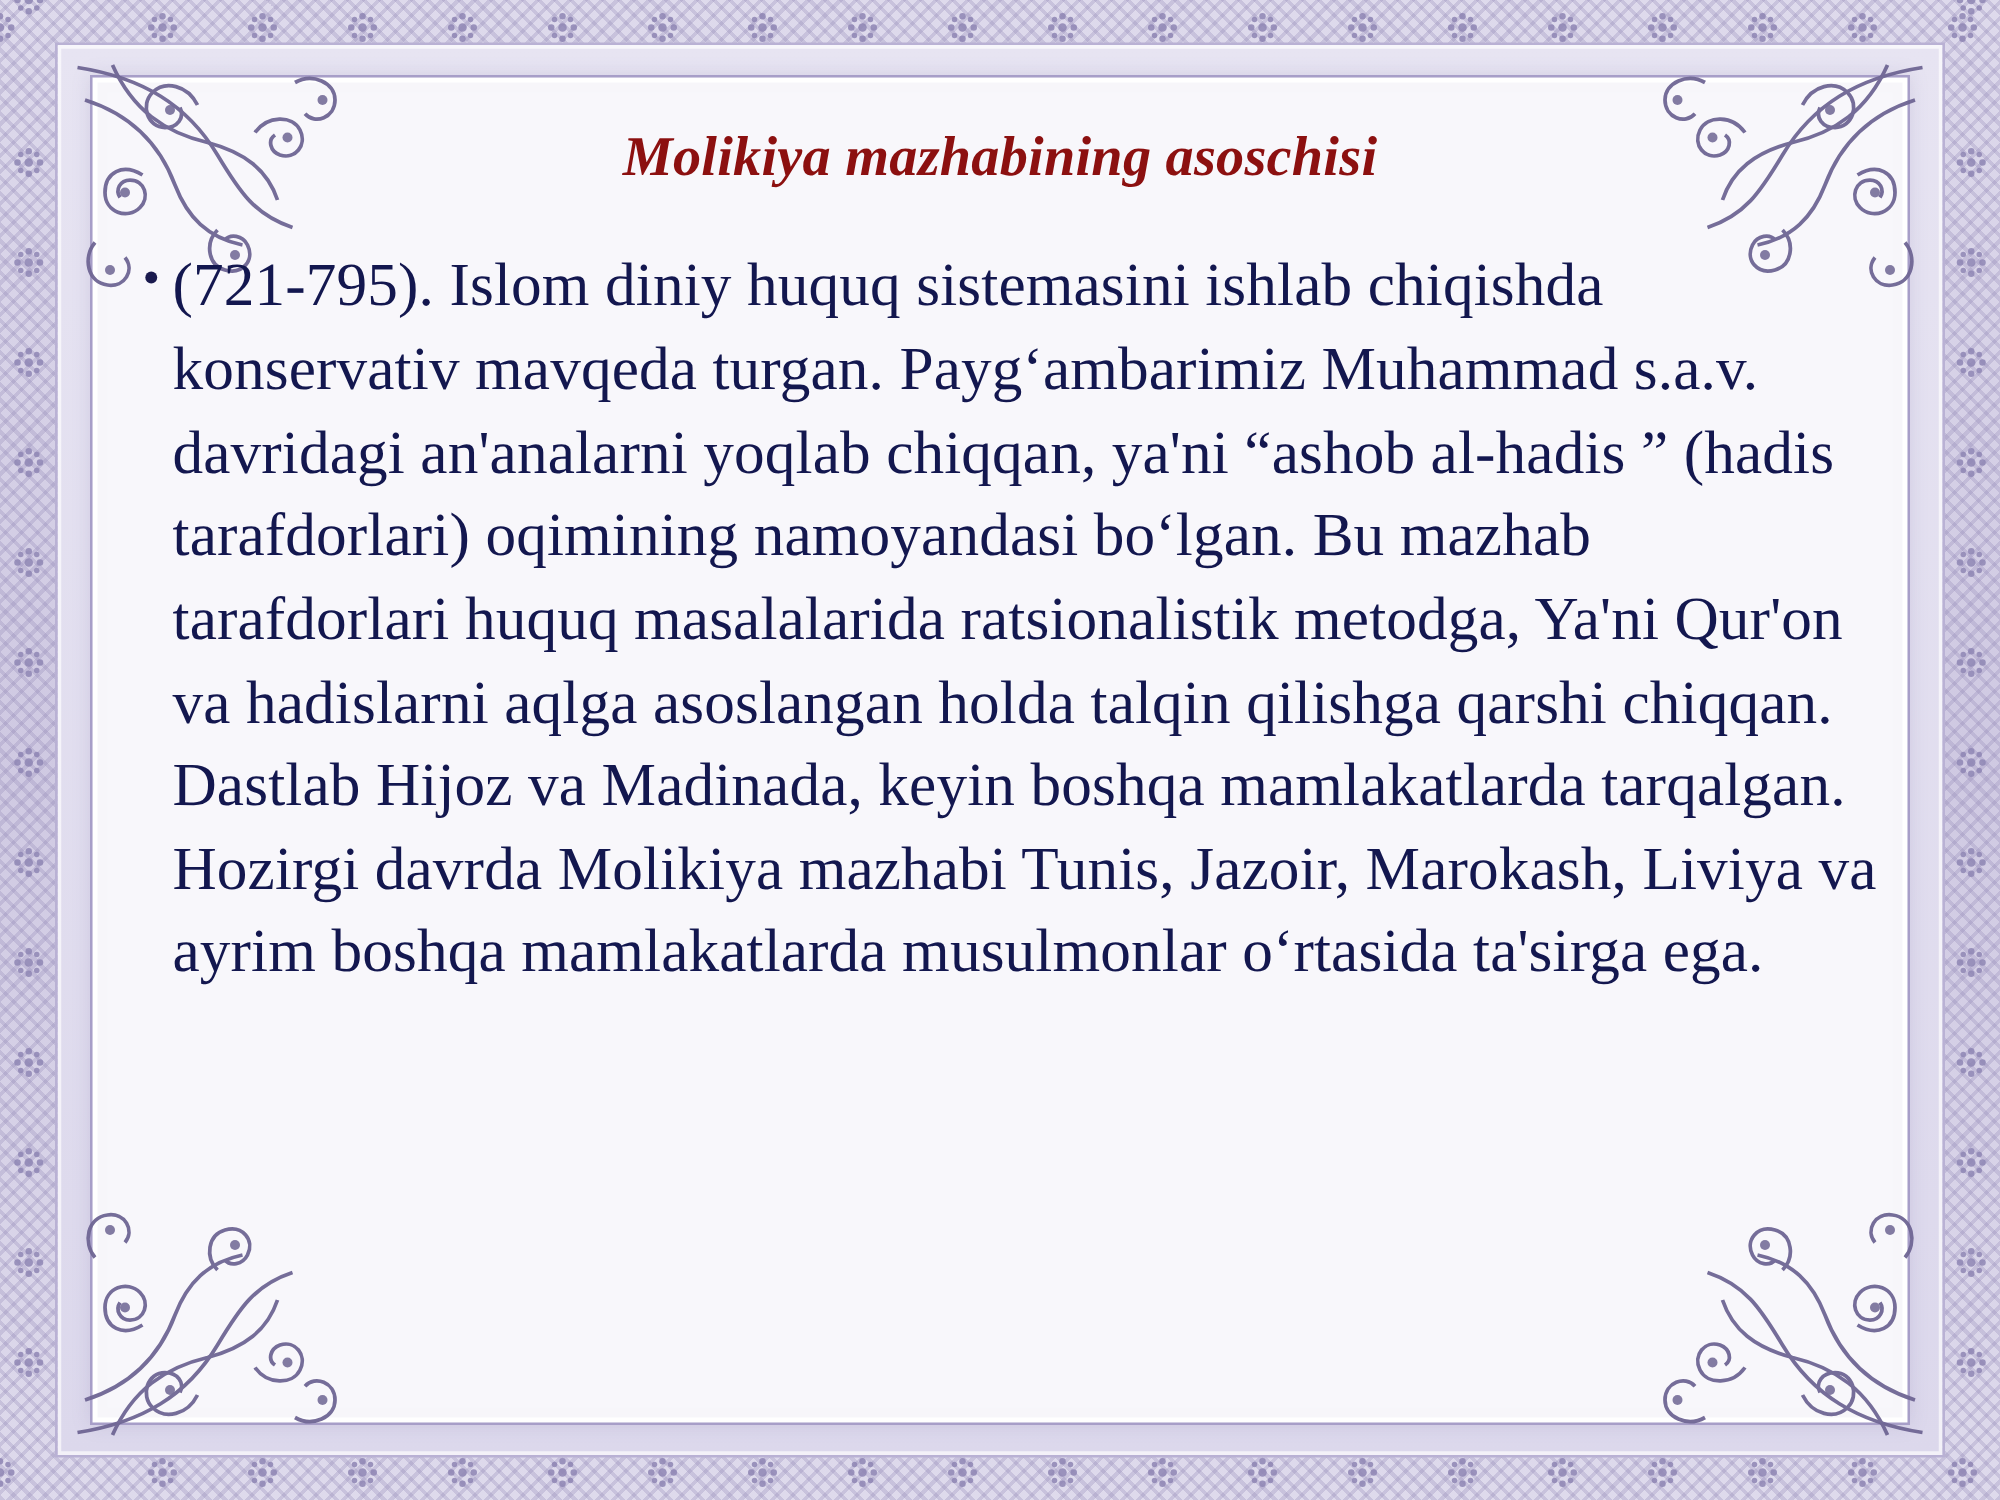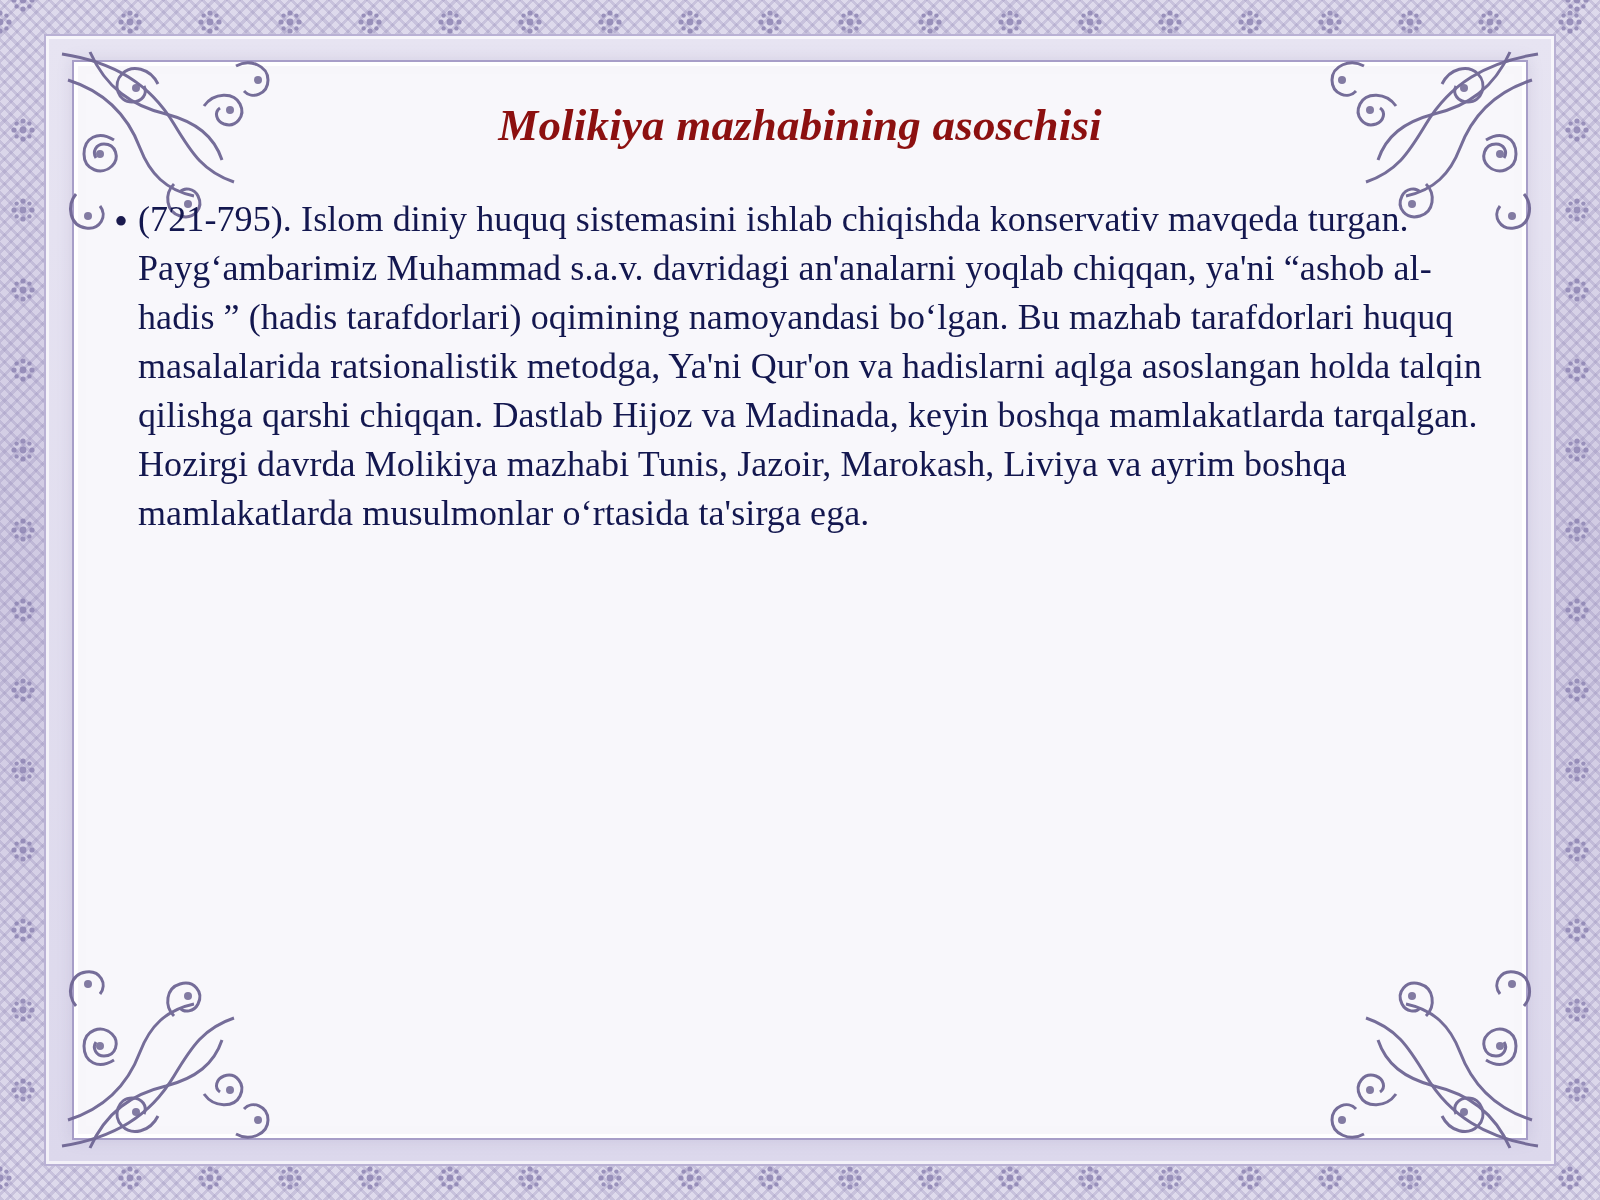"(721-795). Islom diniy huquq sistemasini" .body-text { font-size: 36px -> 49px }
